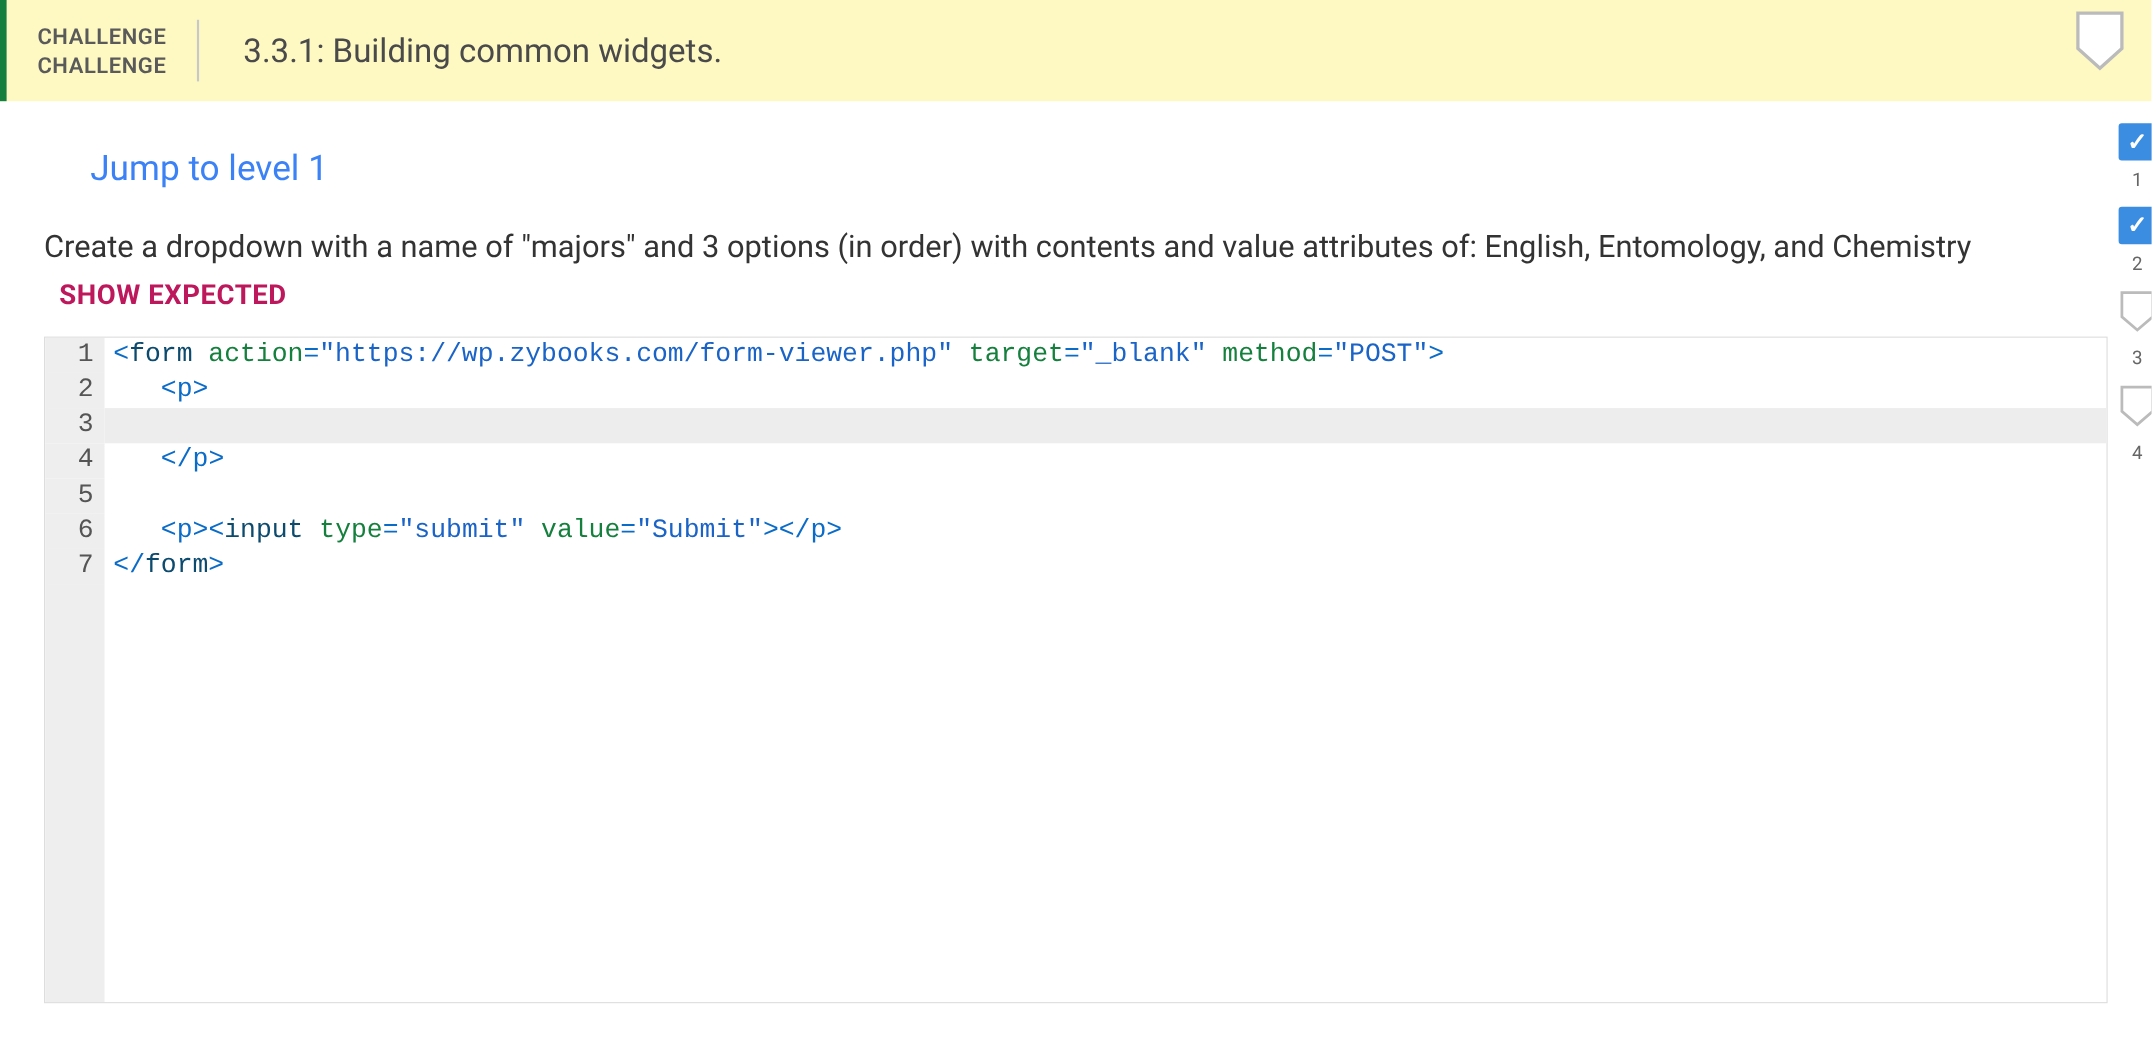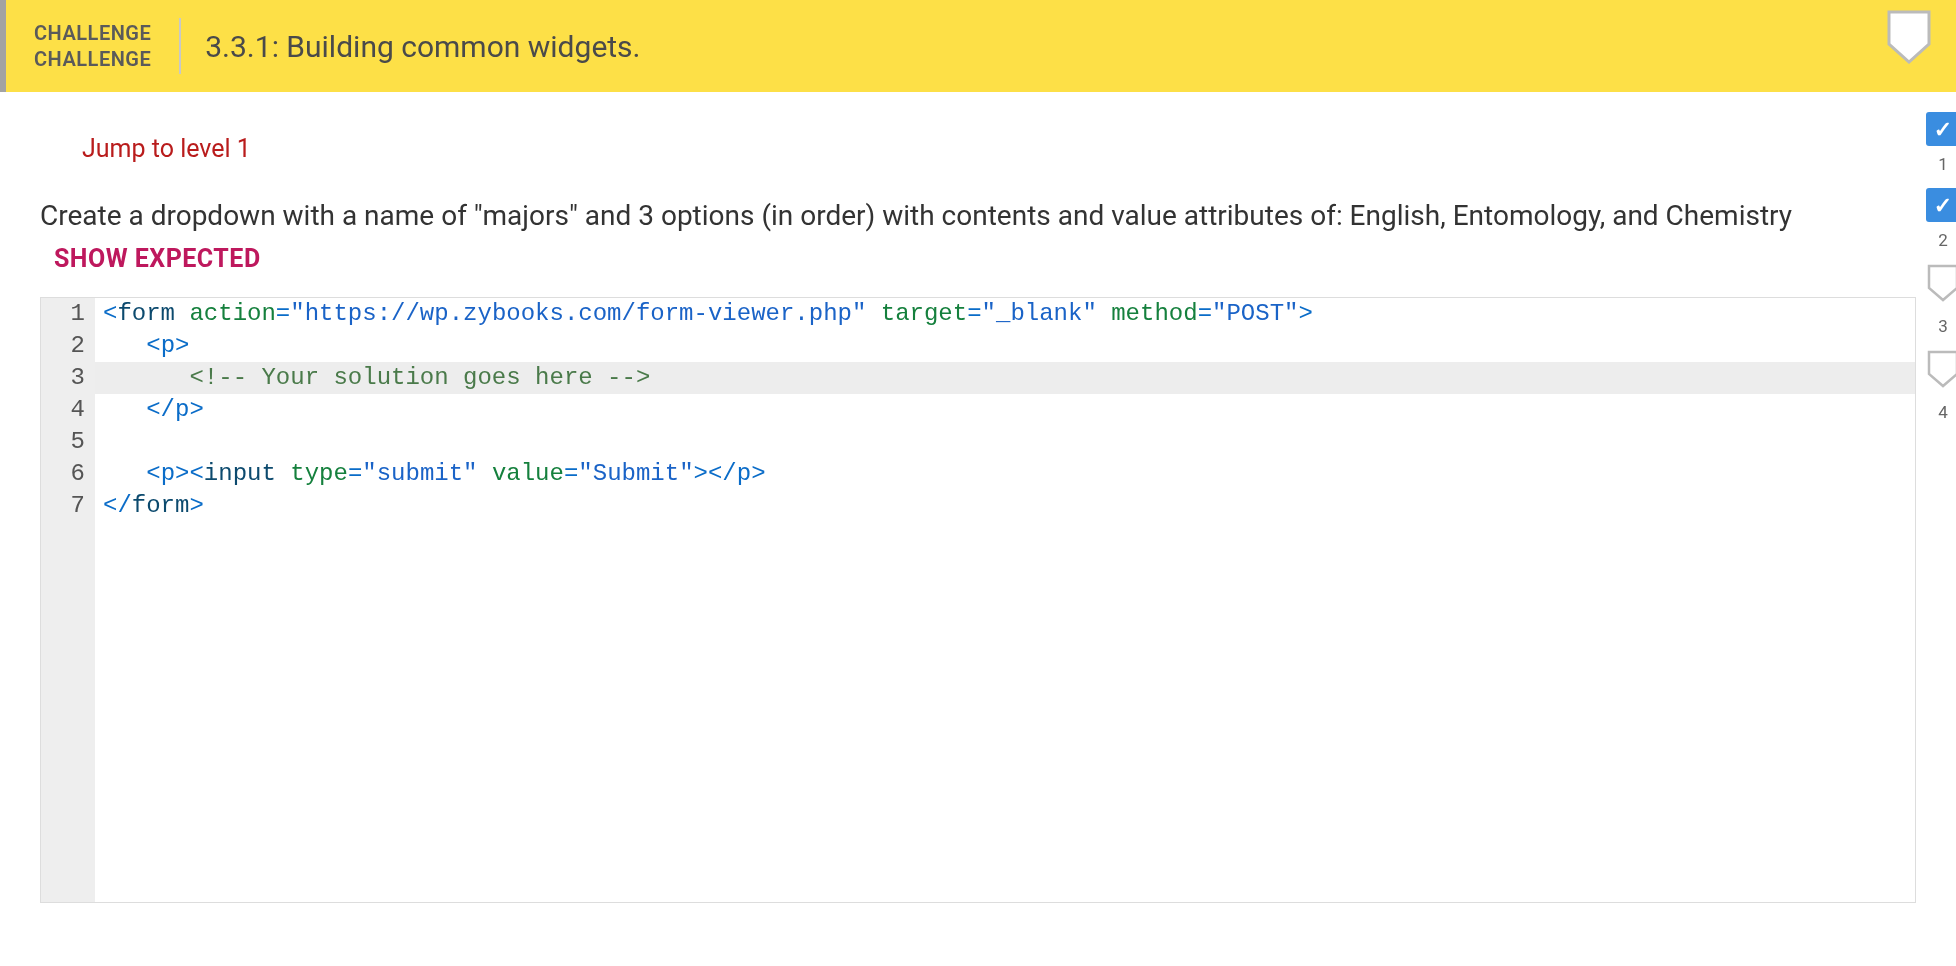"CHALLENGE" .header { background: #fde047 -> #fef9c3; border-left: 6px solid #a3a3a3 -> 6px solid #15803d }
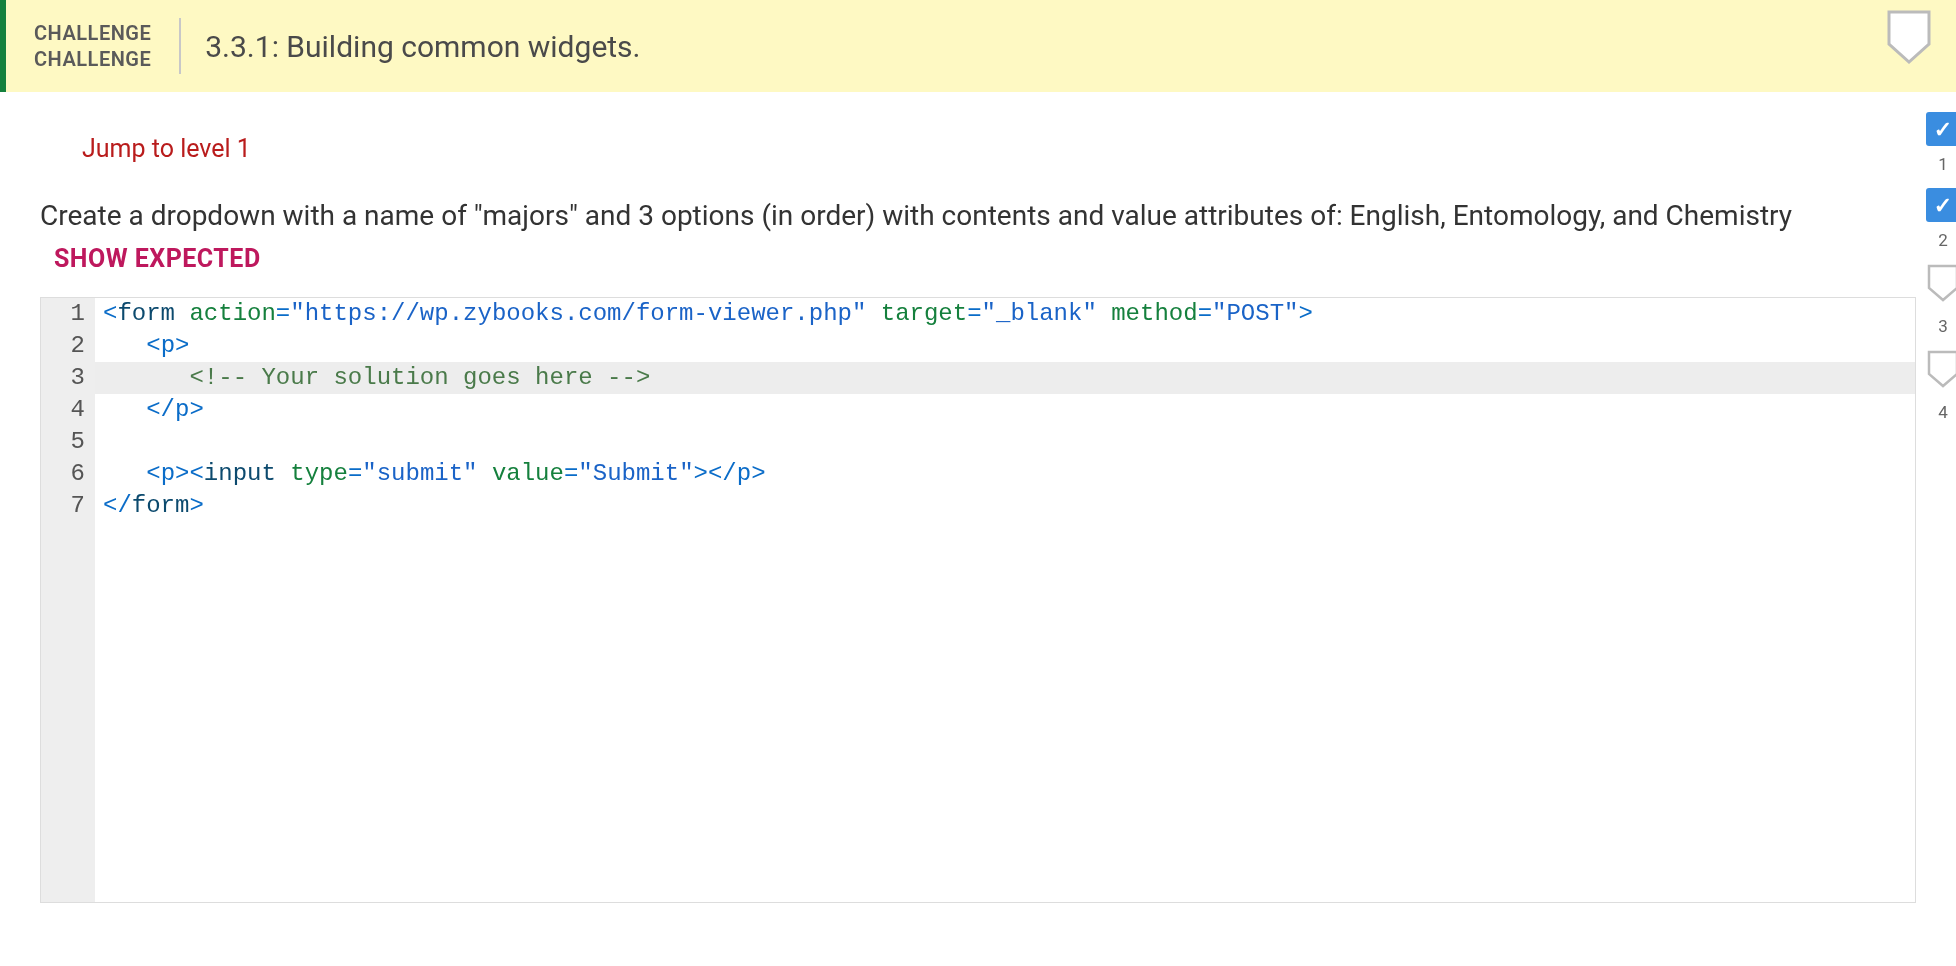"3.3.1: Building common widgets." .title { padding-left: 24px -> 40px }
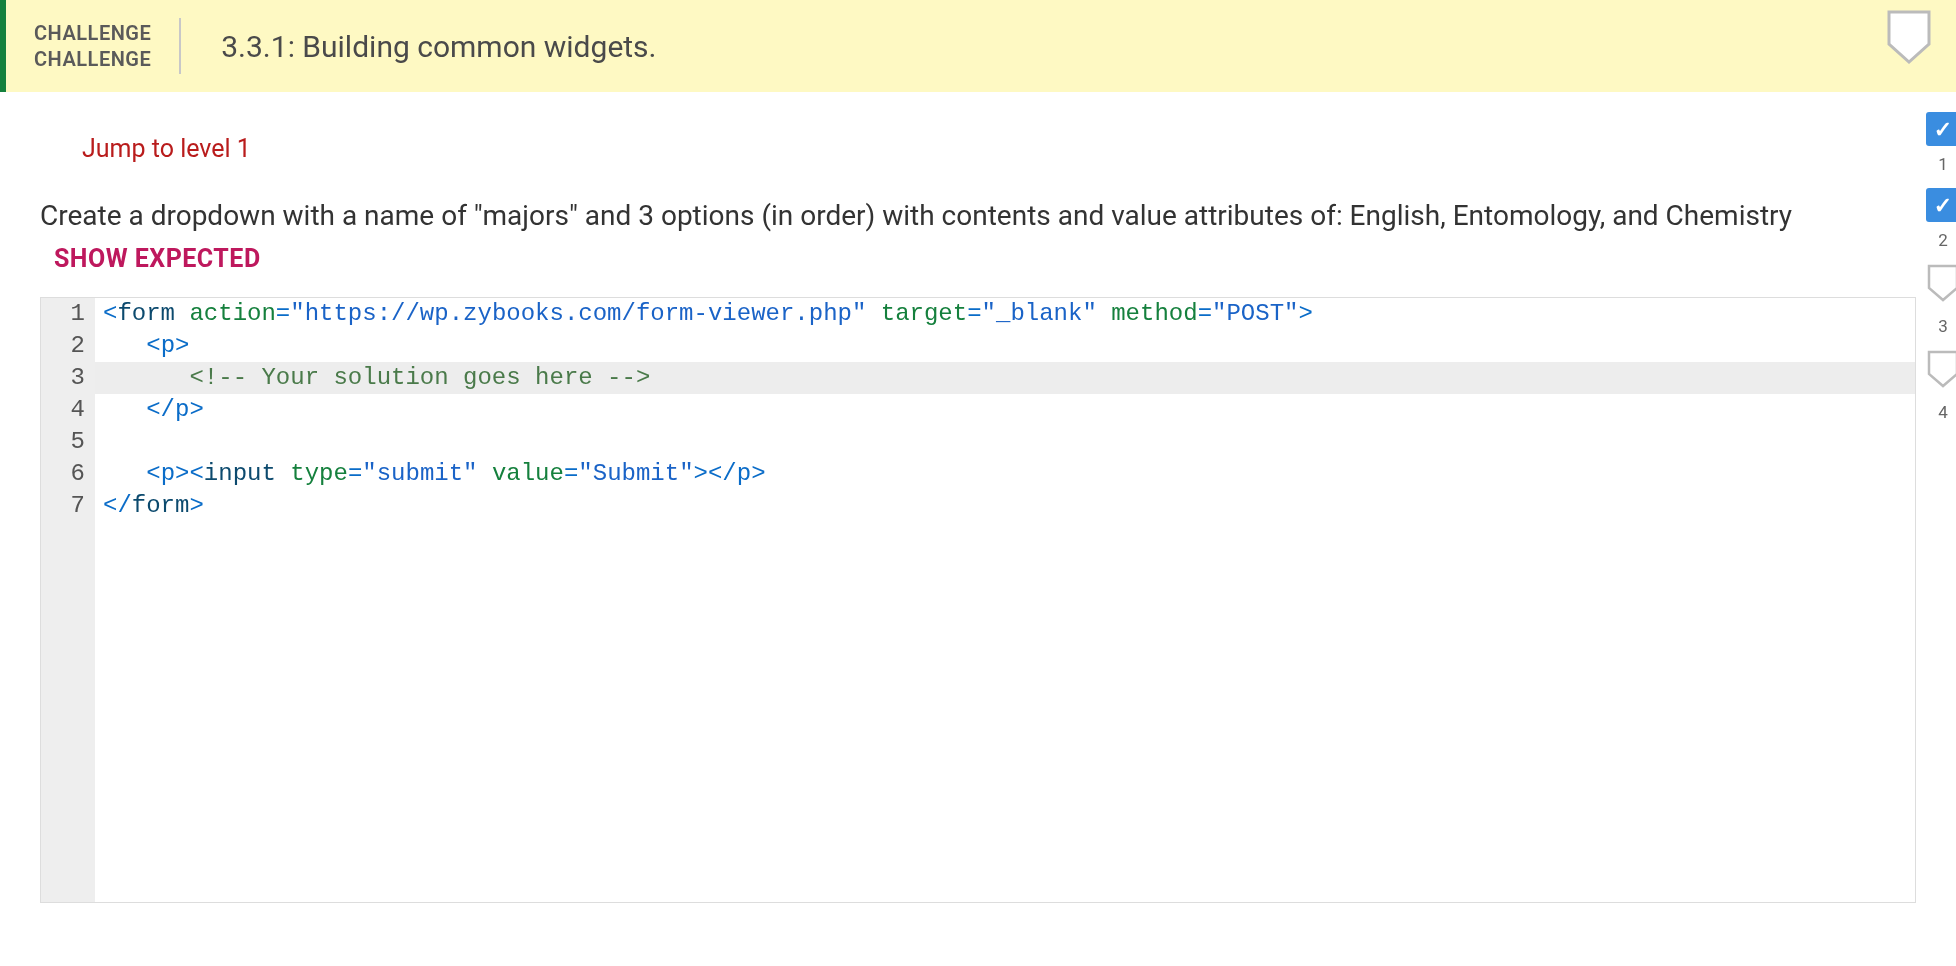"Jump to level 1" .jump { color: #b91c1c -> #3b82f6; font-size: 25px -> 32px }
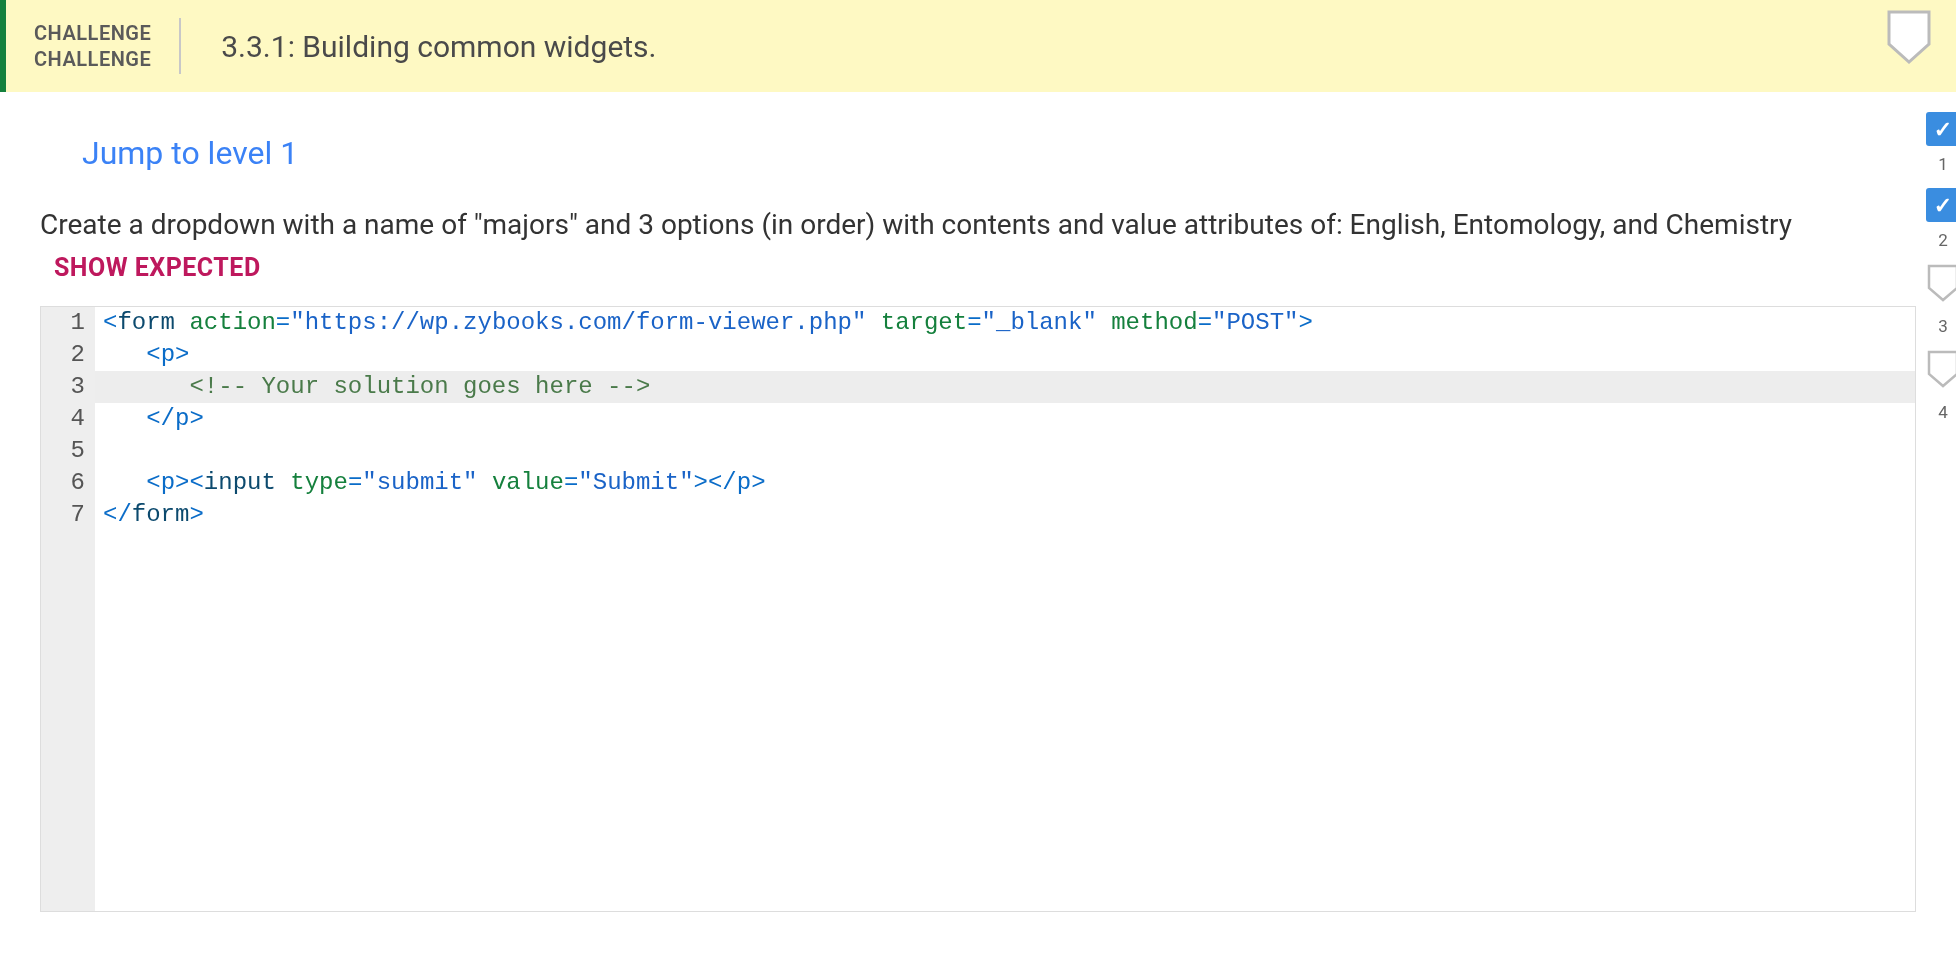"<!-- Your solution goes here" span.t-cmt { html: <span>&lt;!-- Your solution goes here --&gt;</span> -> none }
